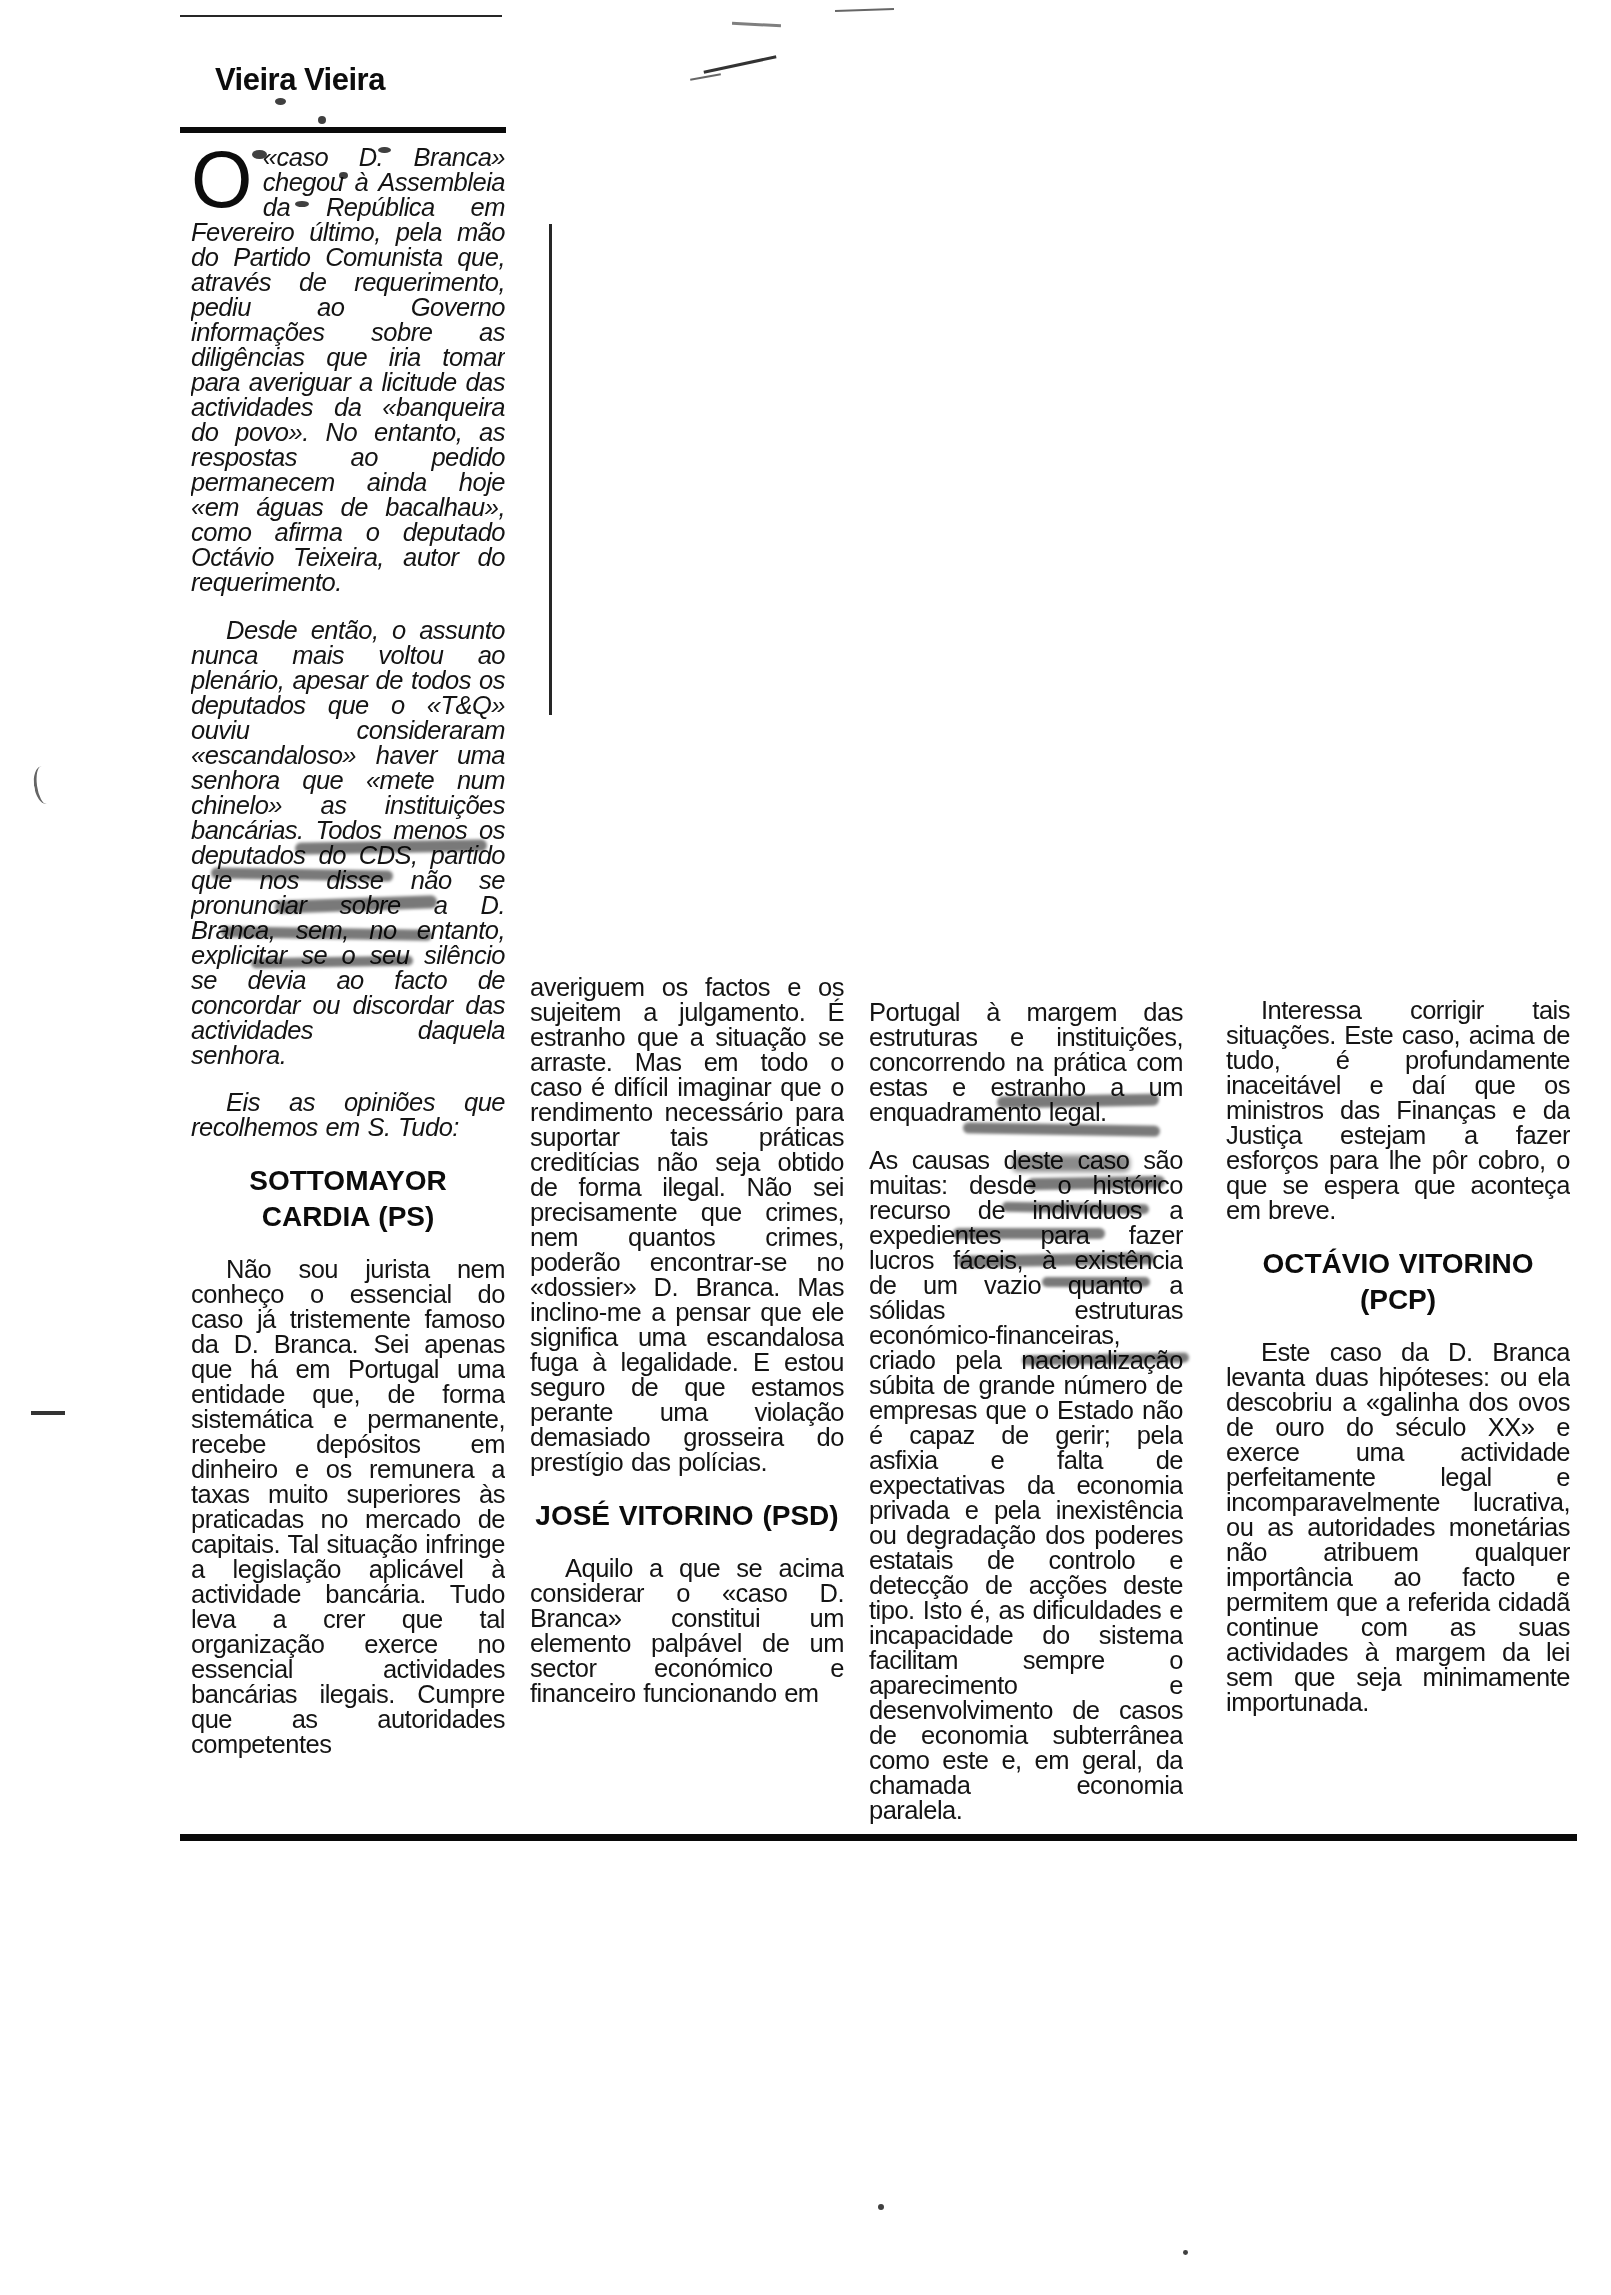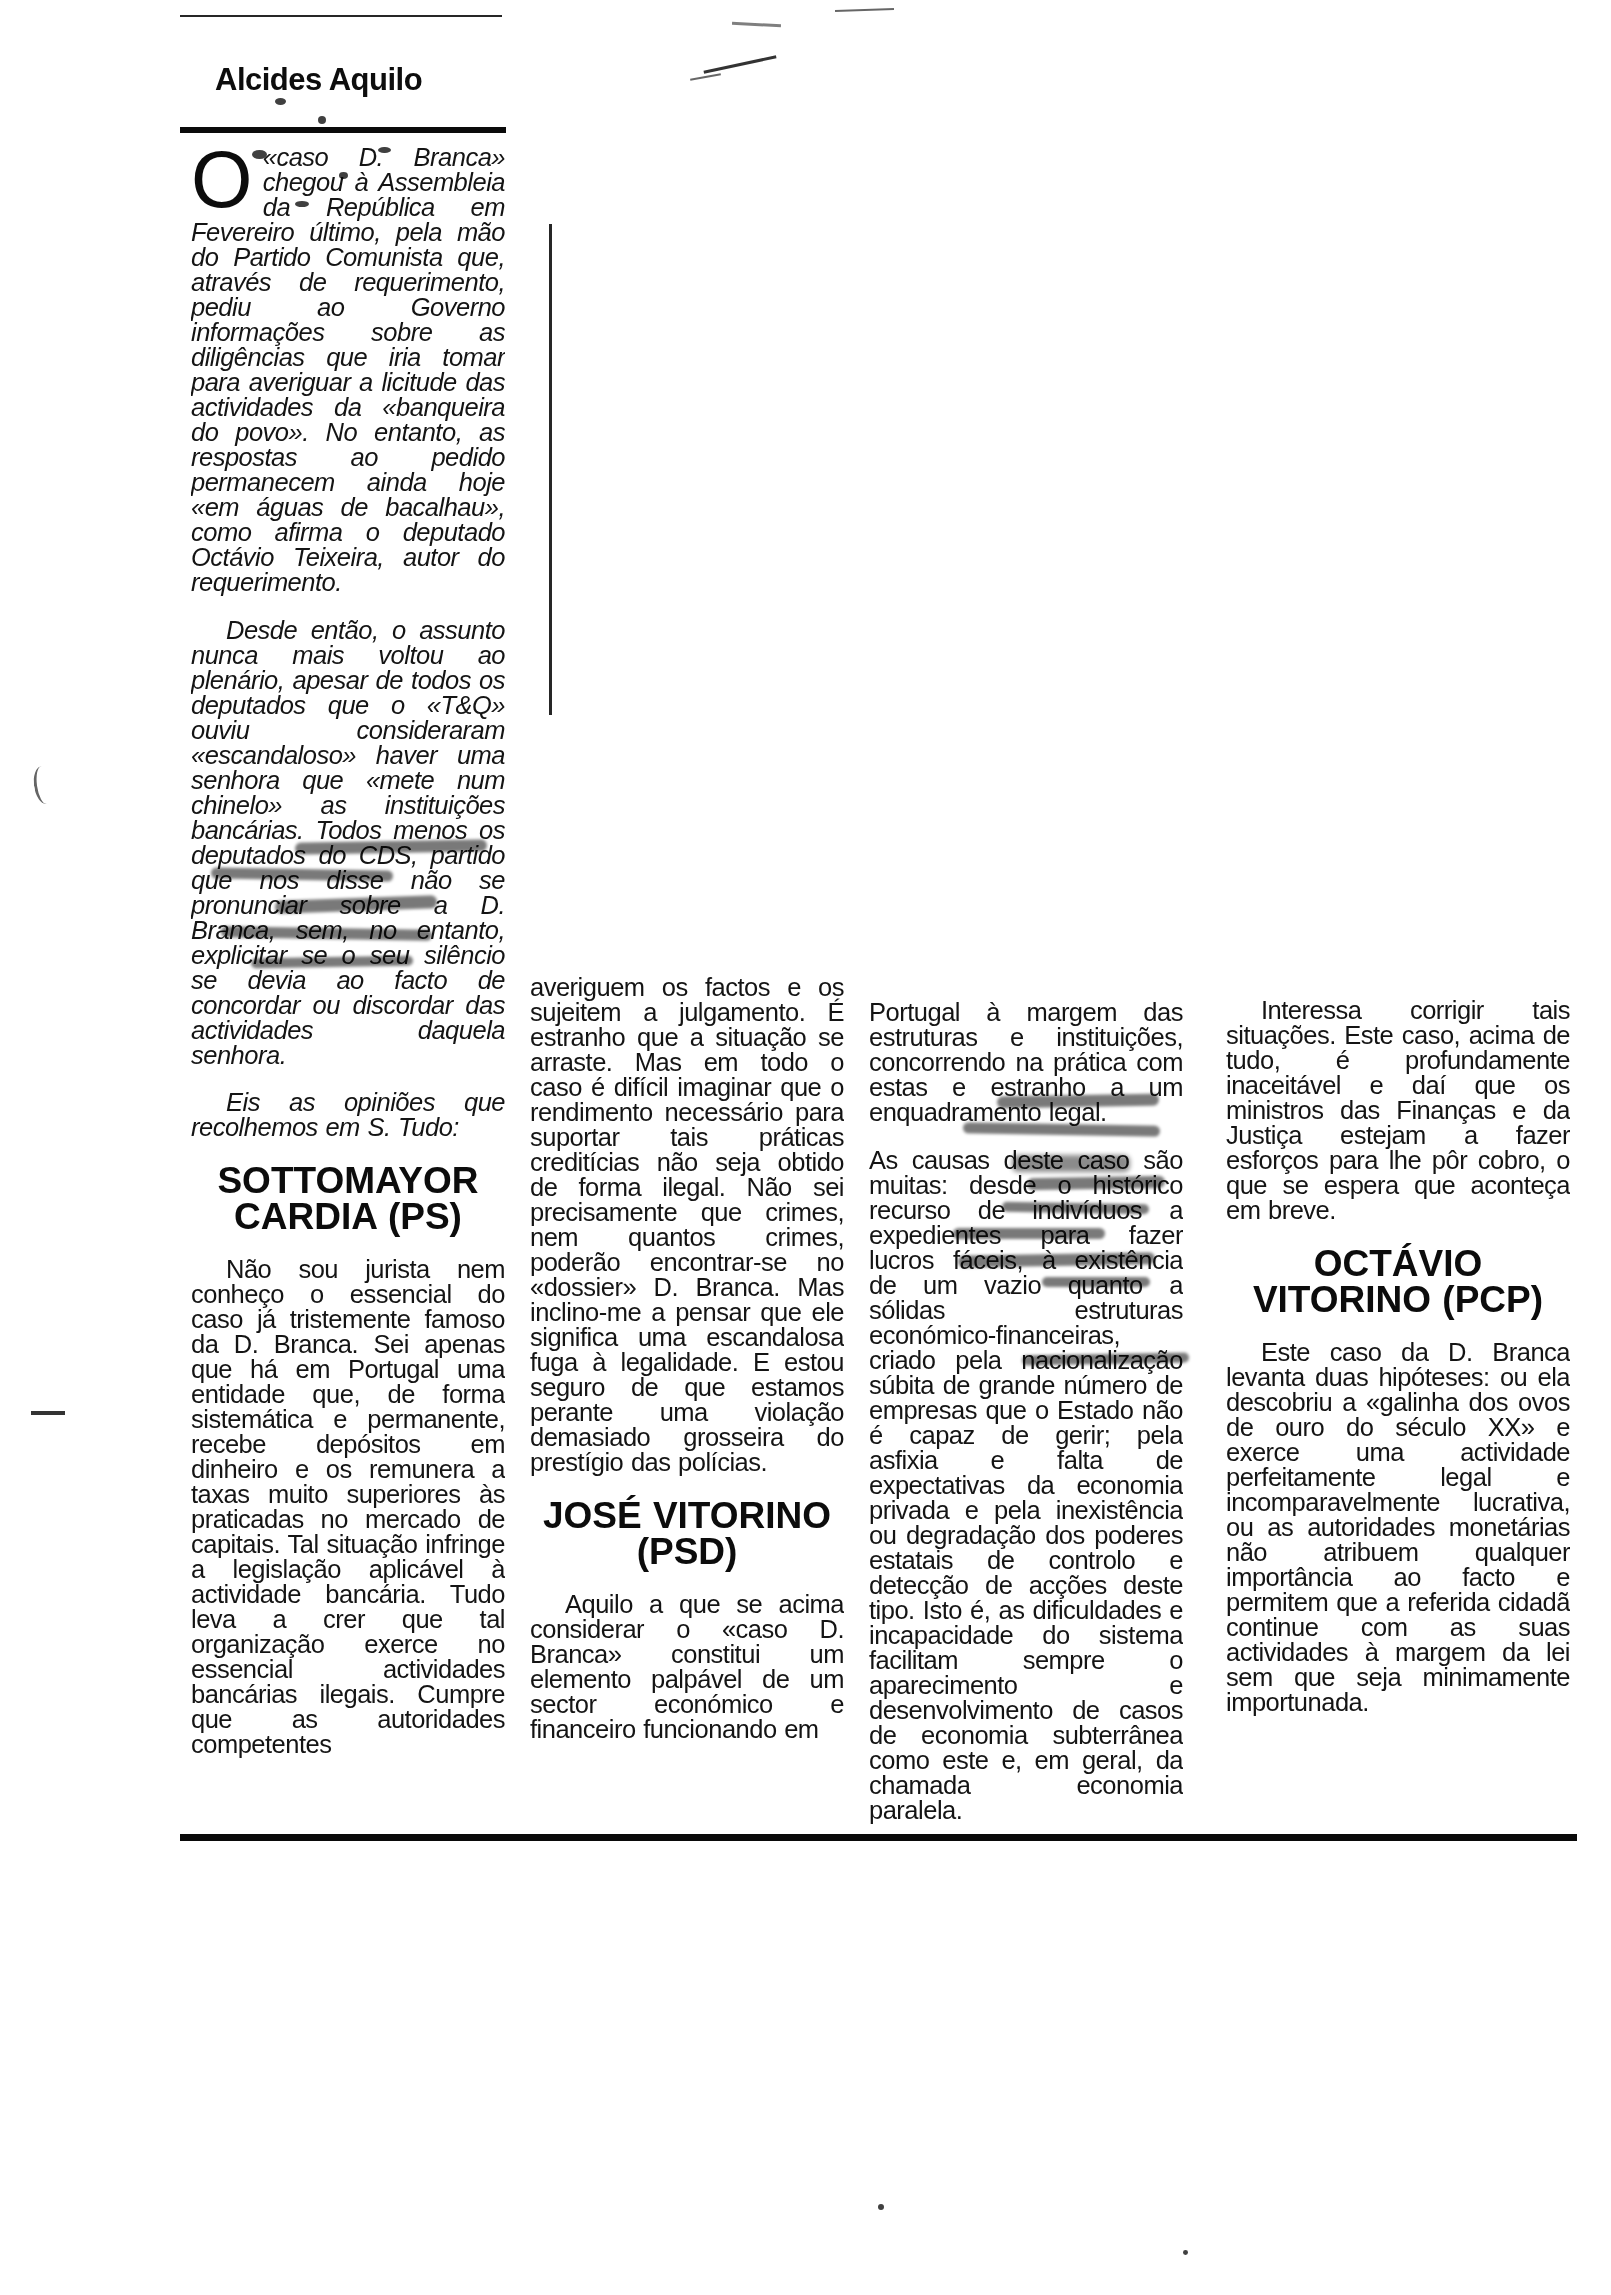"Alcides Aquilo" div.byline { text: Alcides Aquilo -> Vieira Vieira }
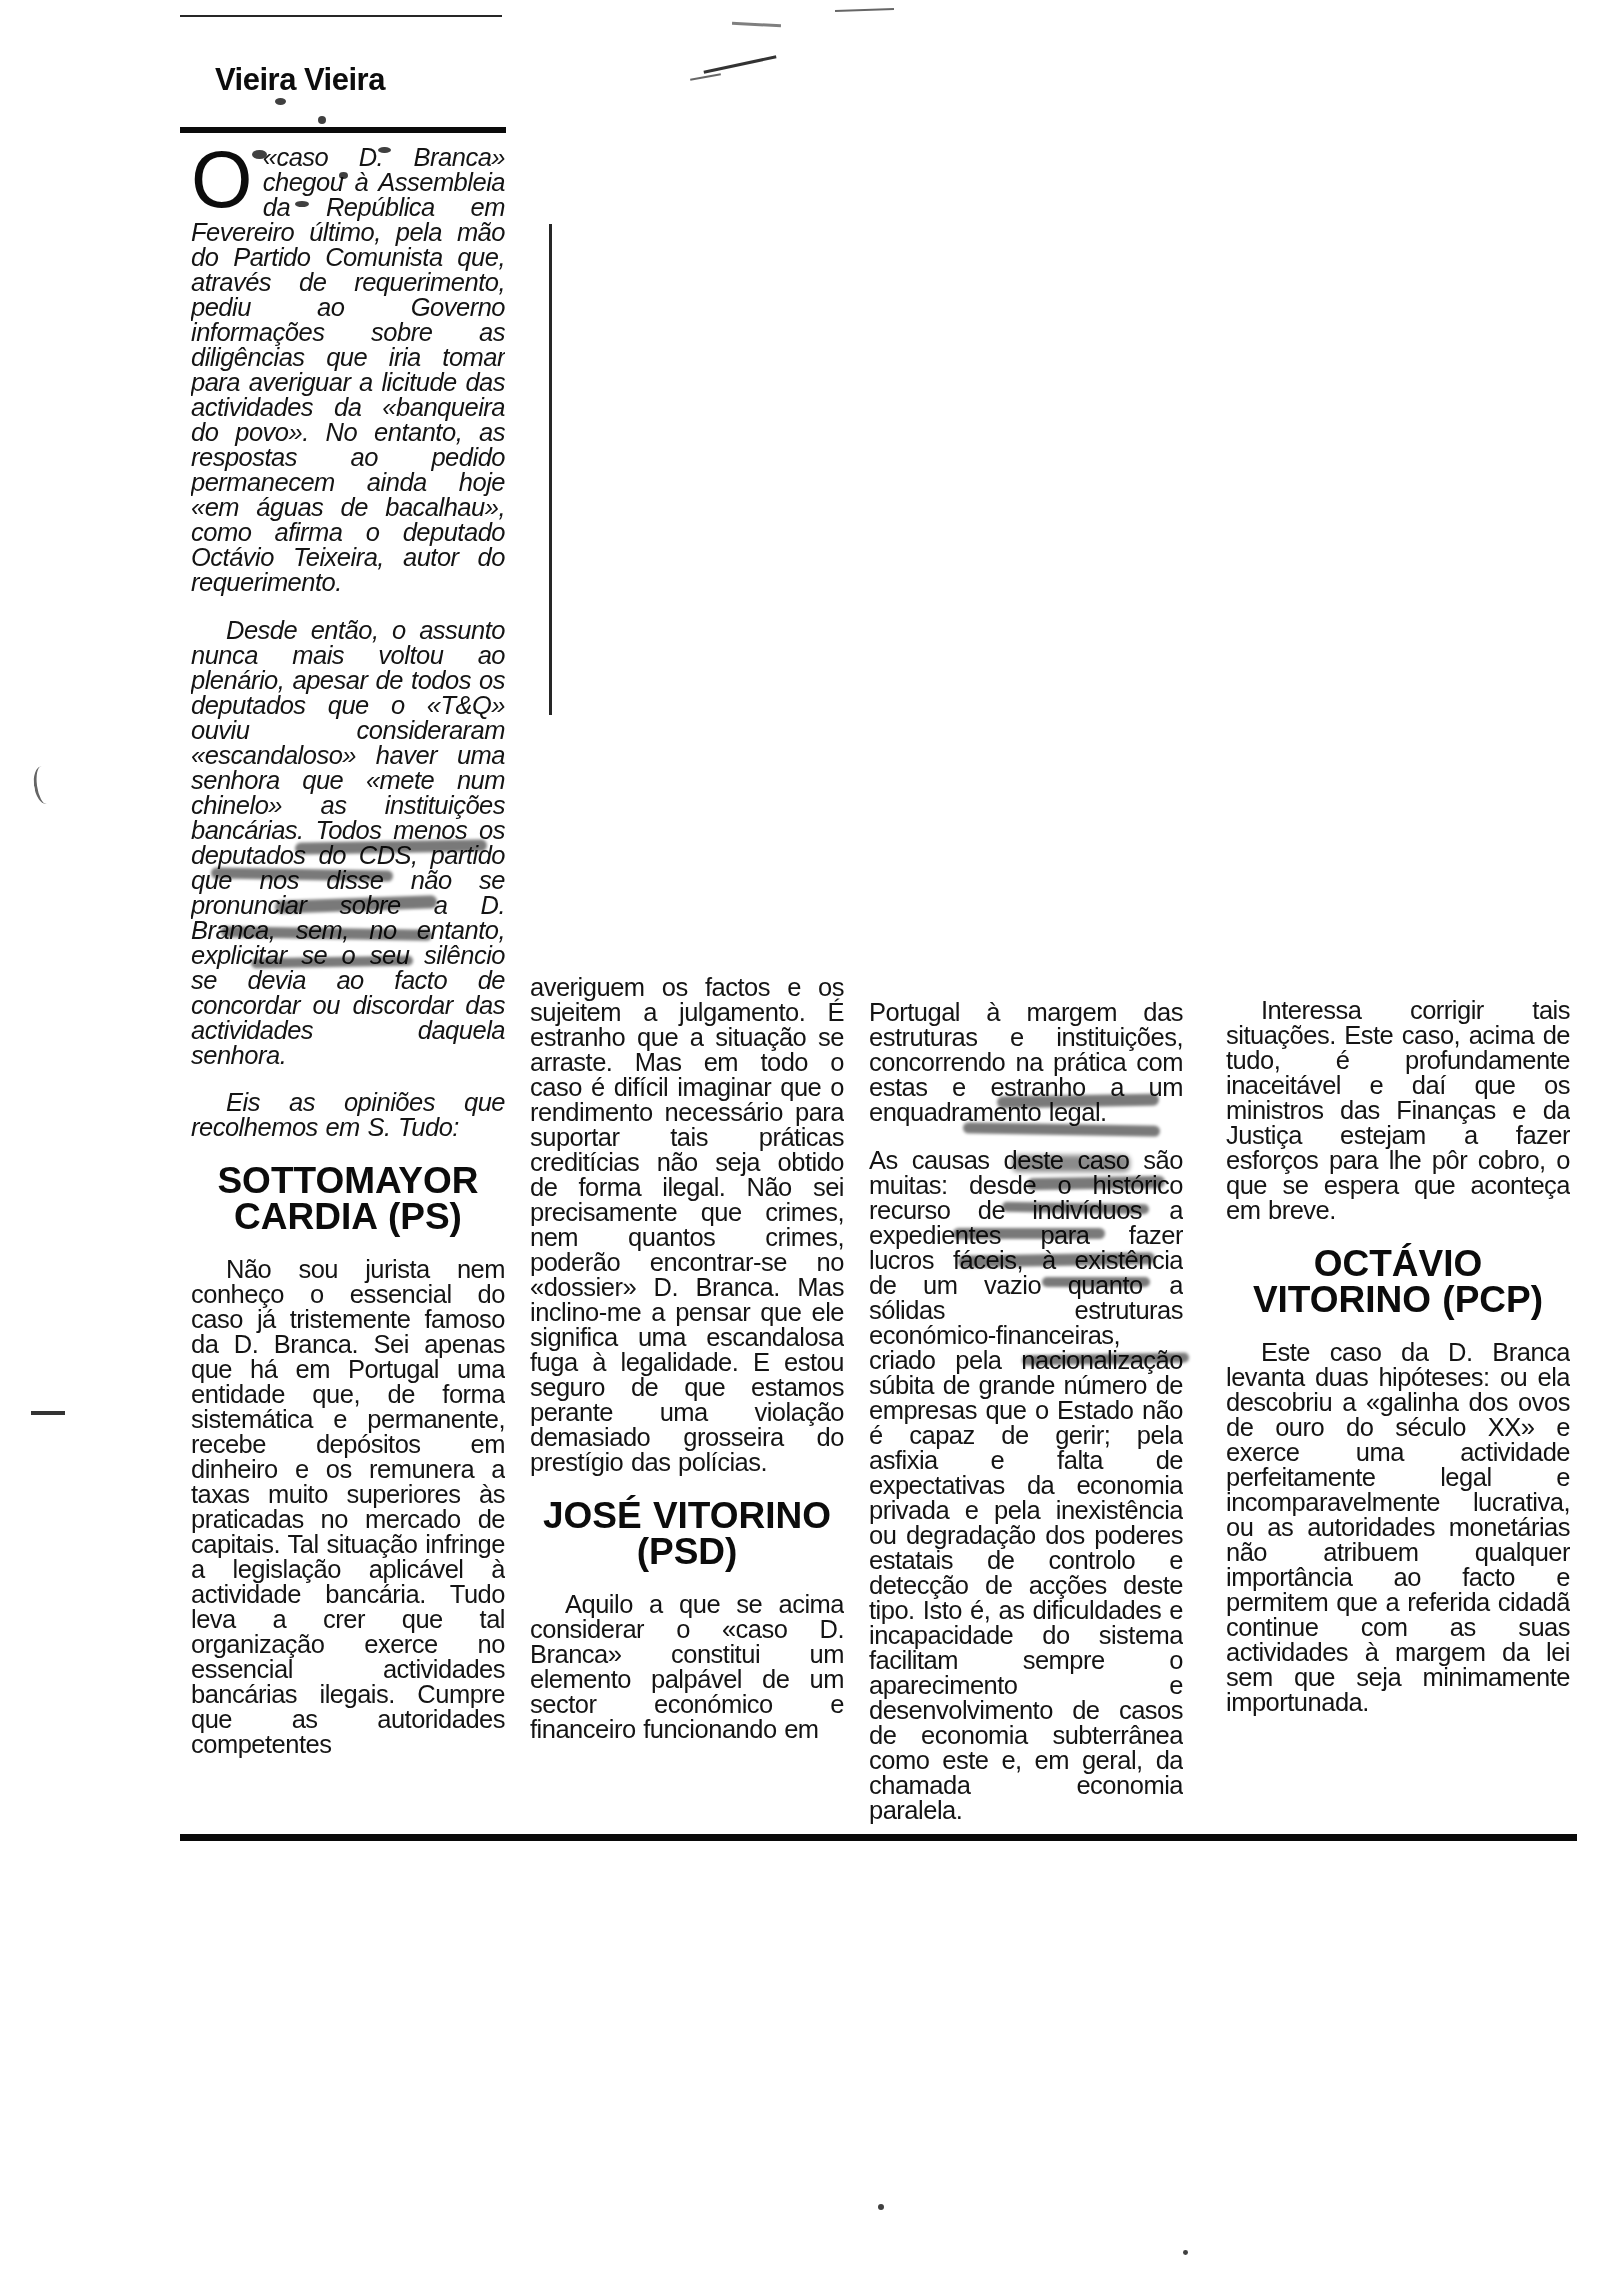"SOTTOMAYOR CARDIA (PS)" .heading { font-size: 37px -> 28px }
